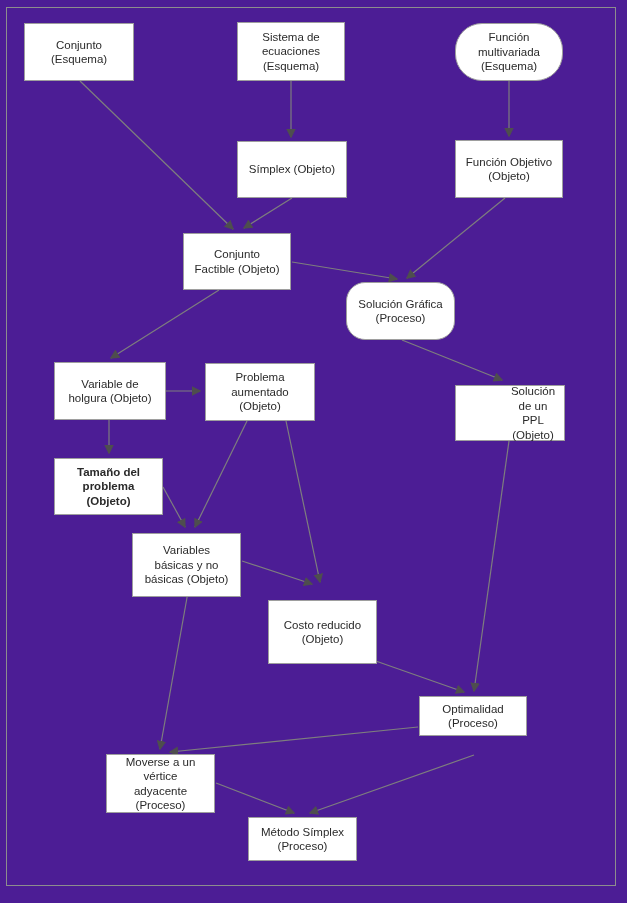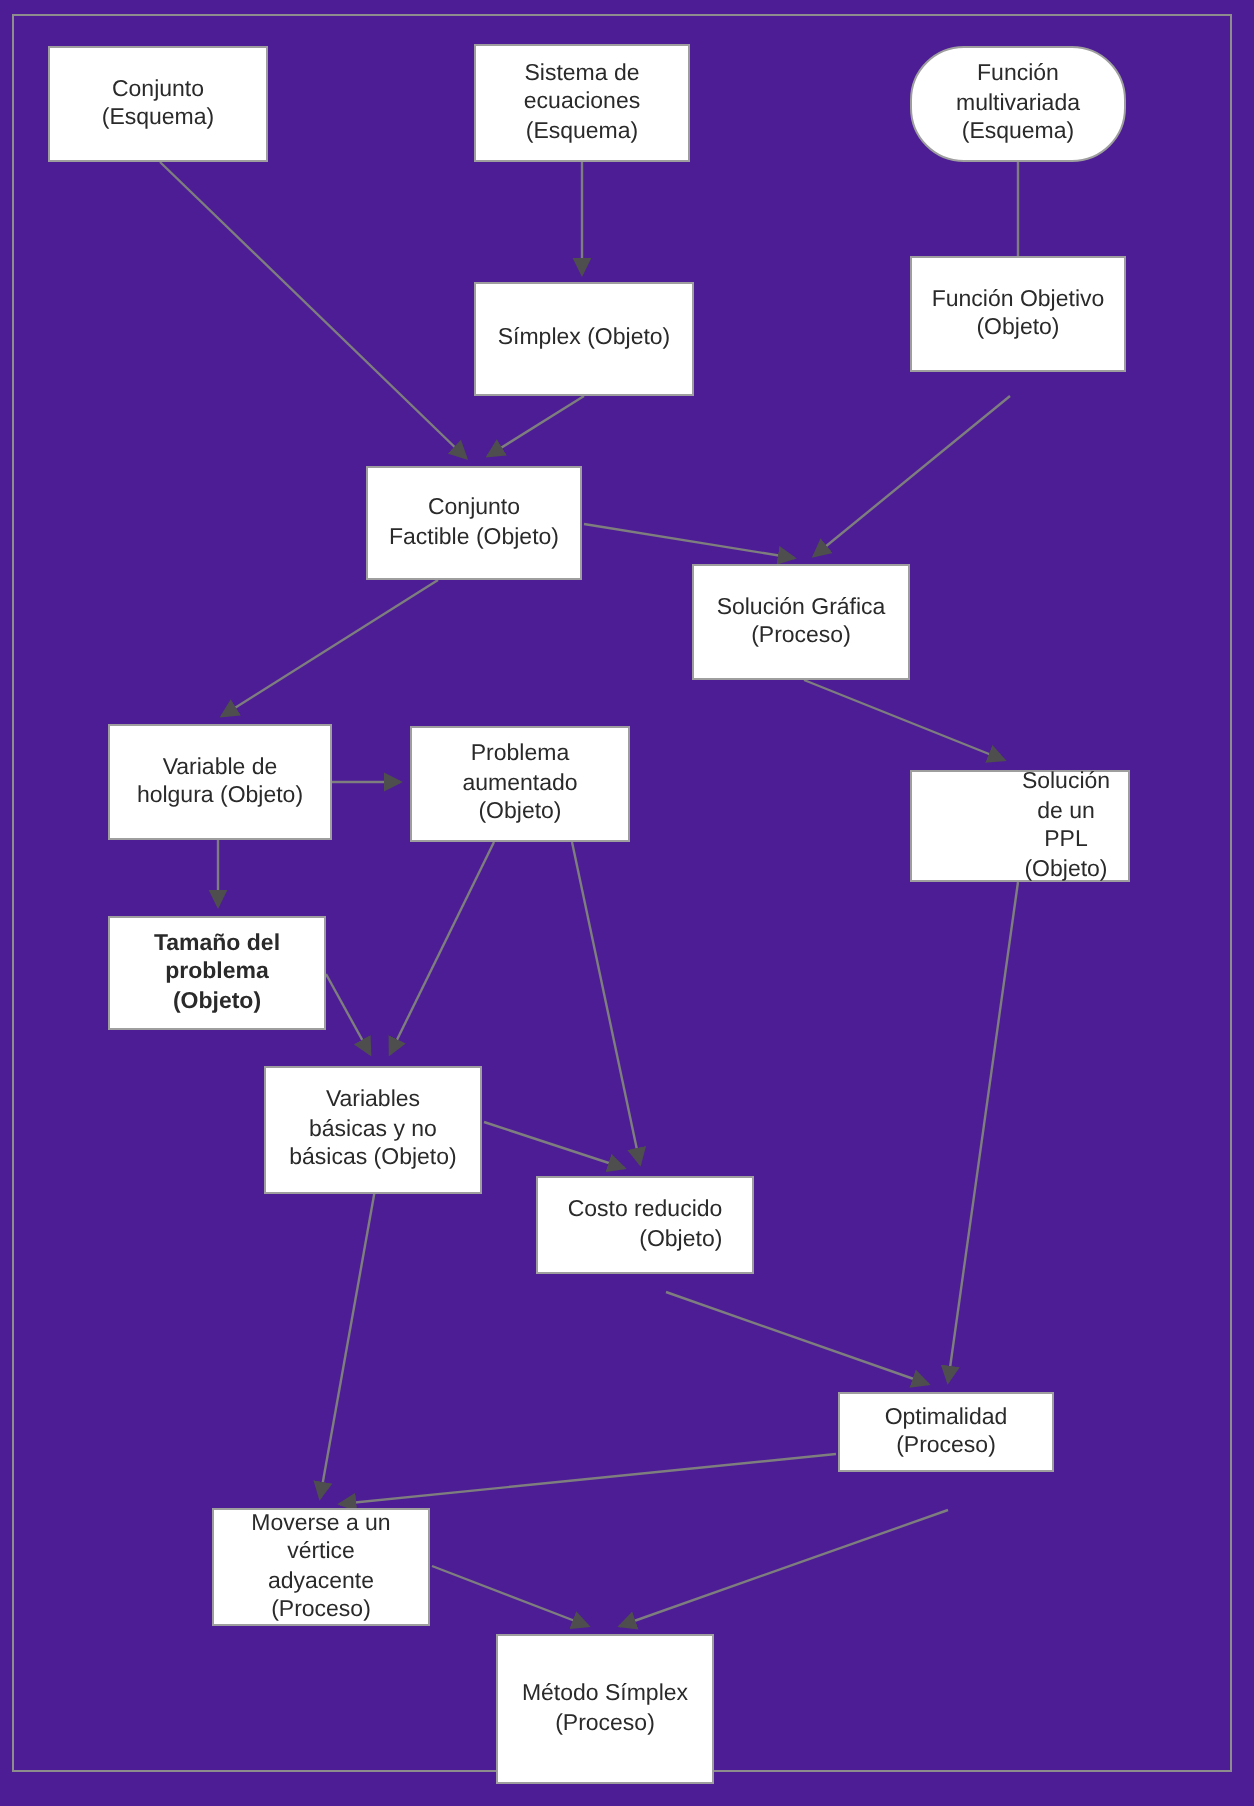"Función Objetivo" div.node { top: 128px -> 140px }
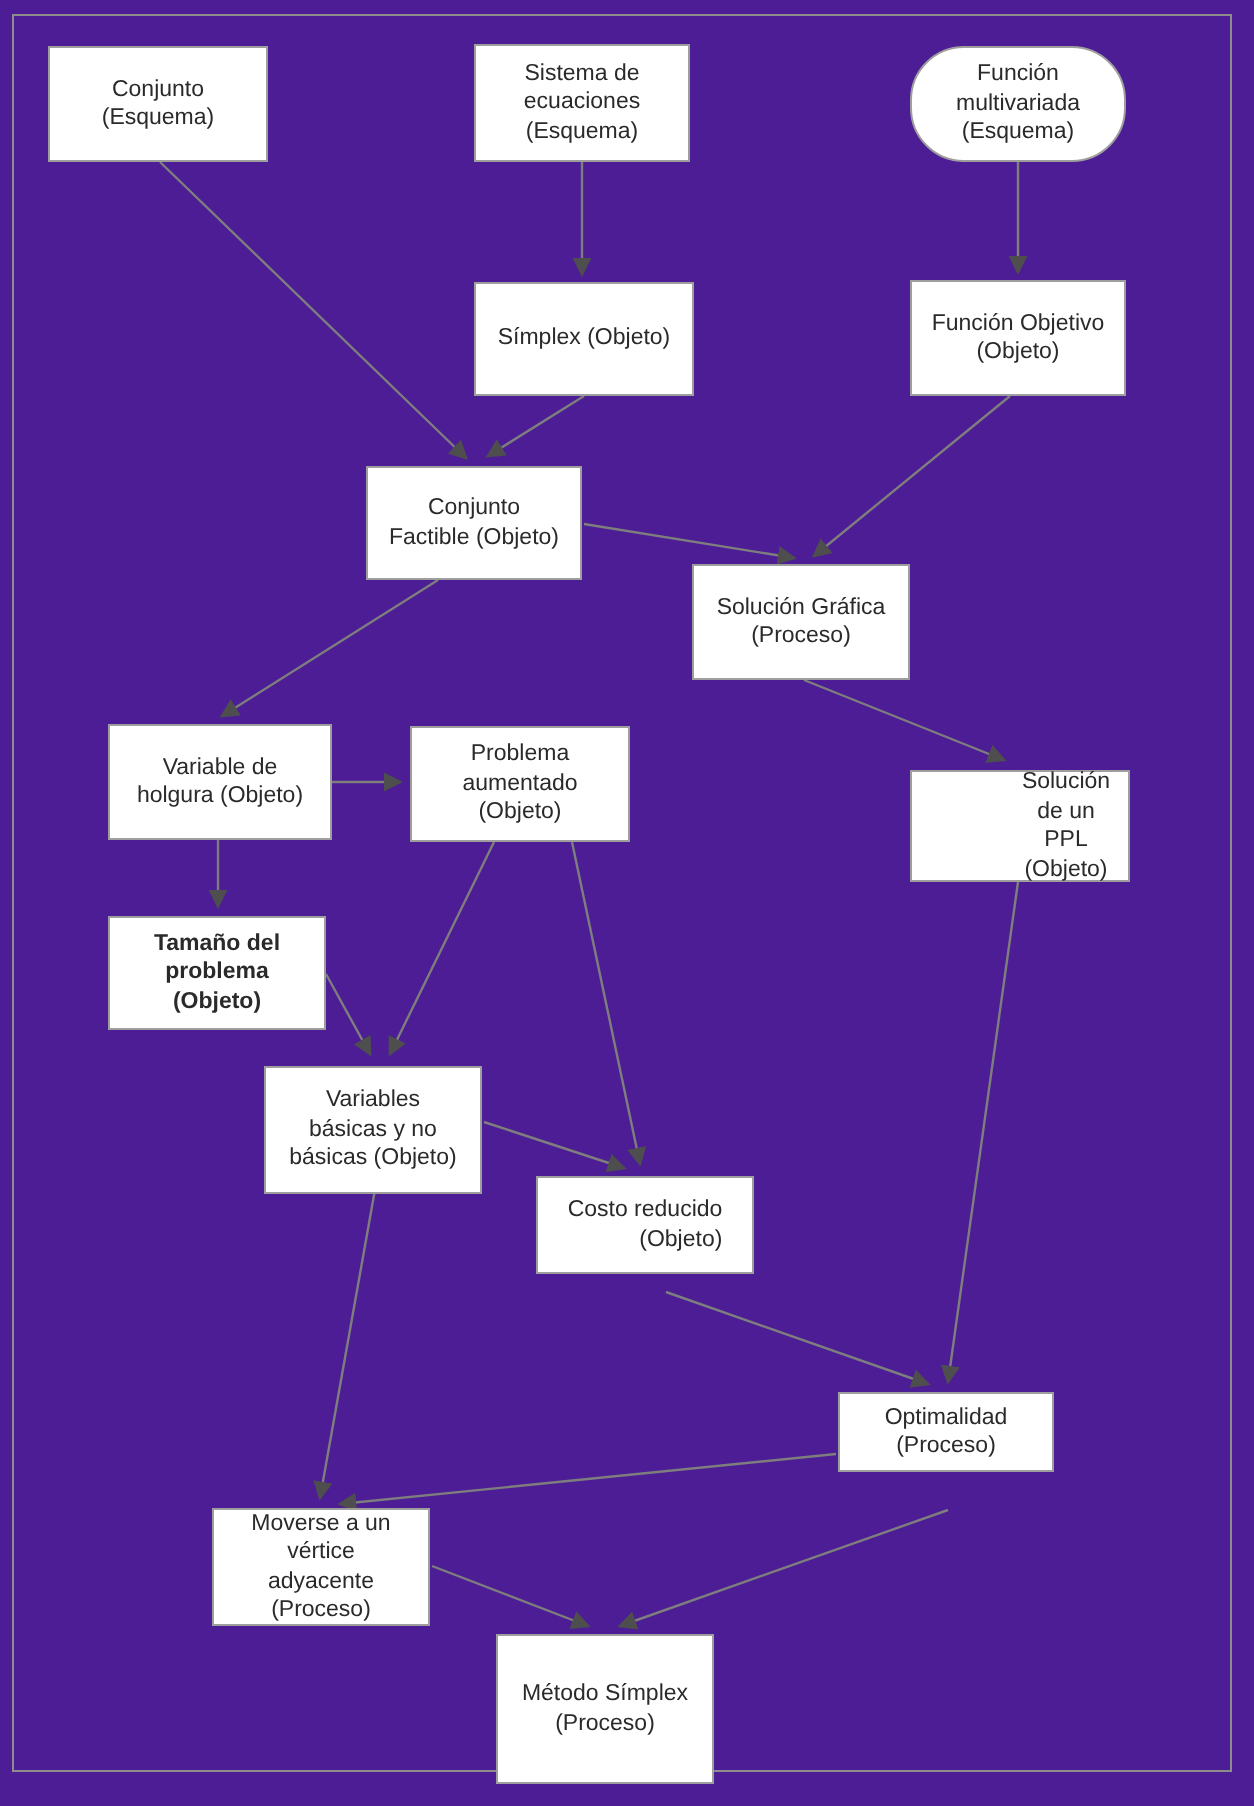"Solución Gráfica" div.node { border-radius: none -> 19px }
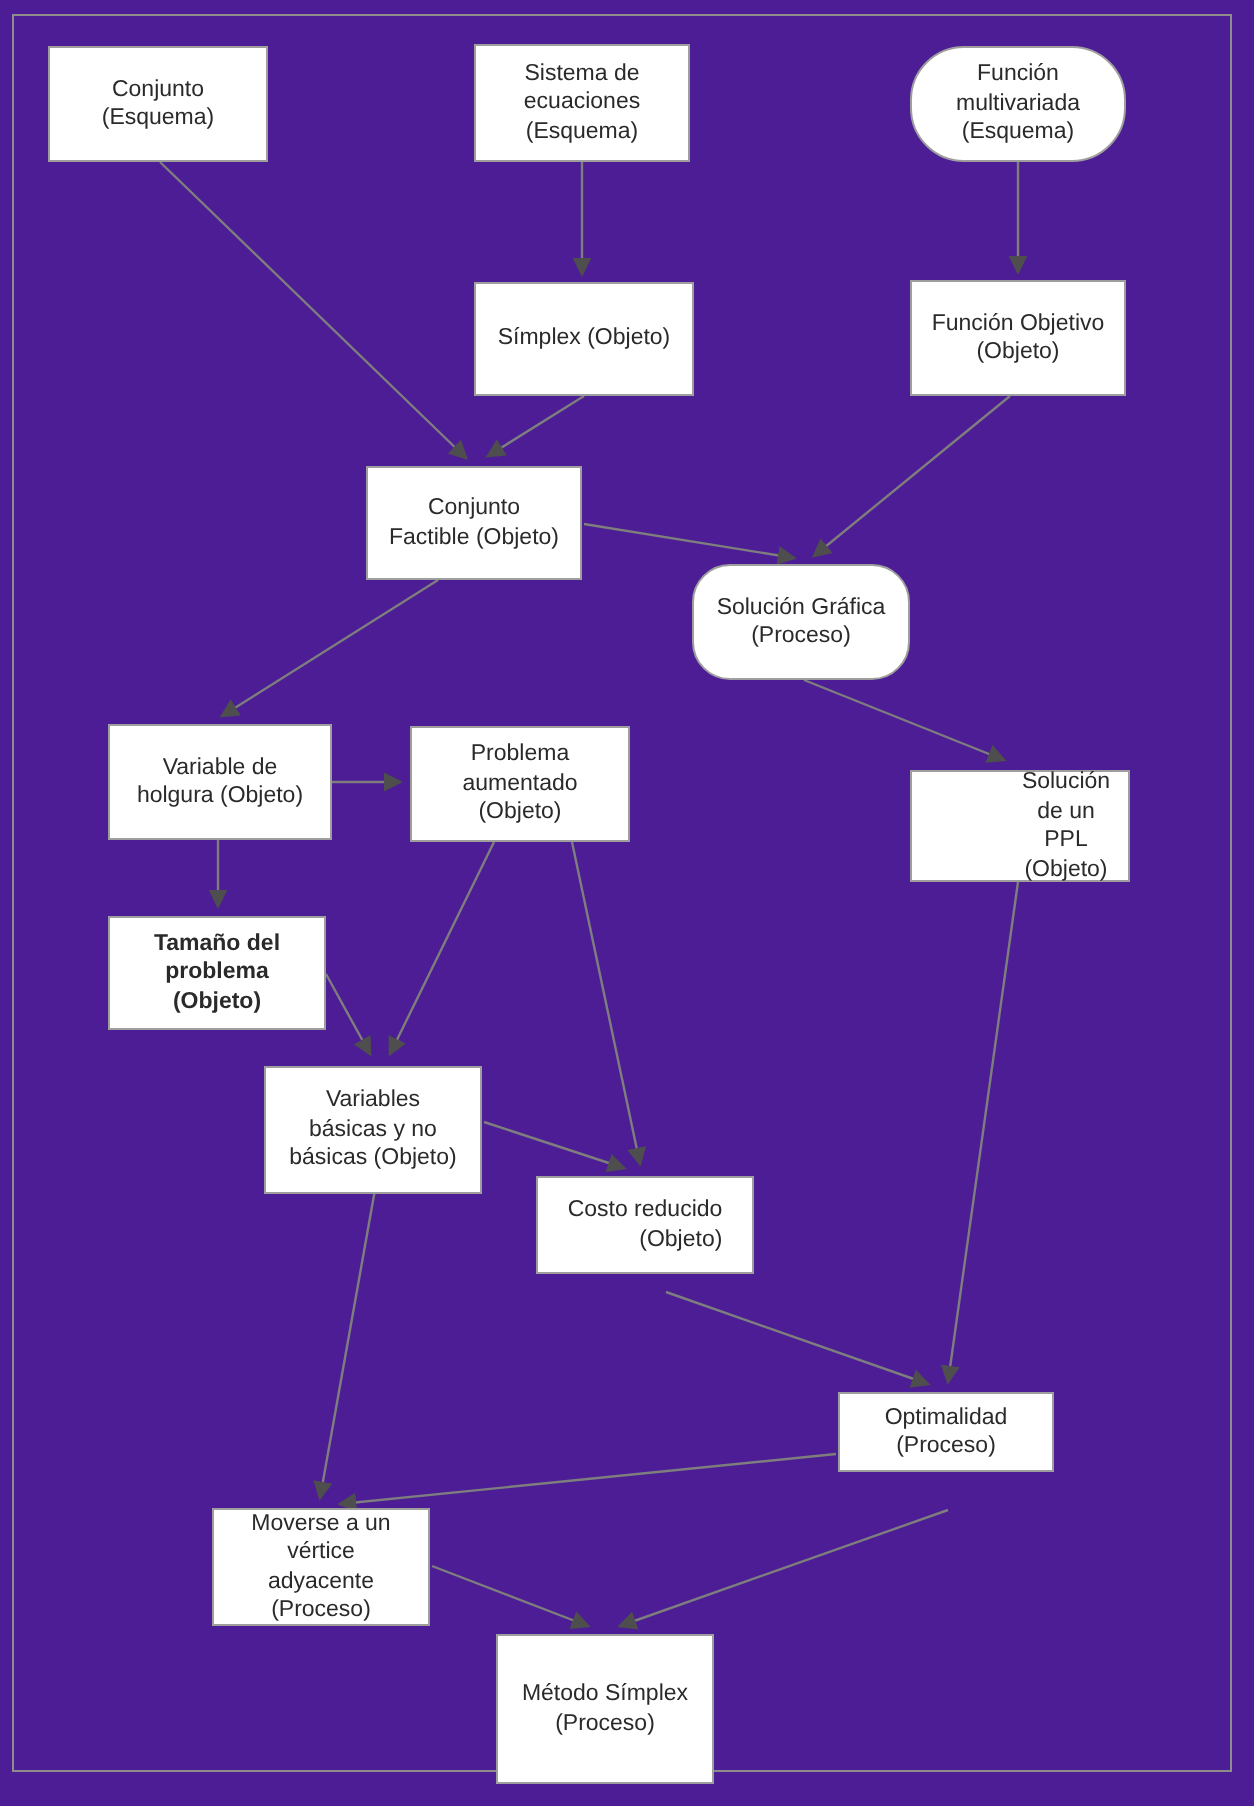"Costo reducido" div.node { height: 49px -> 64px; text-align: right -> none; top: 588px -> 600px }
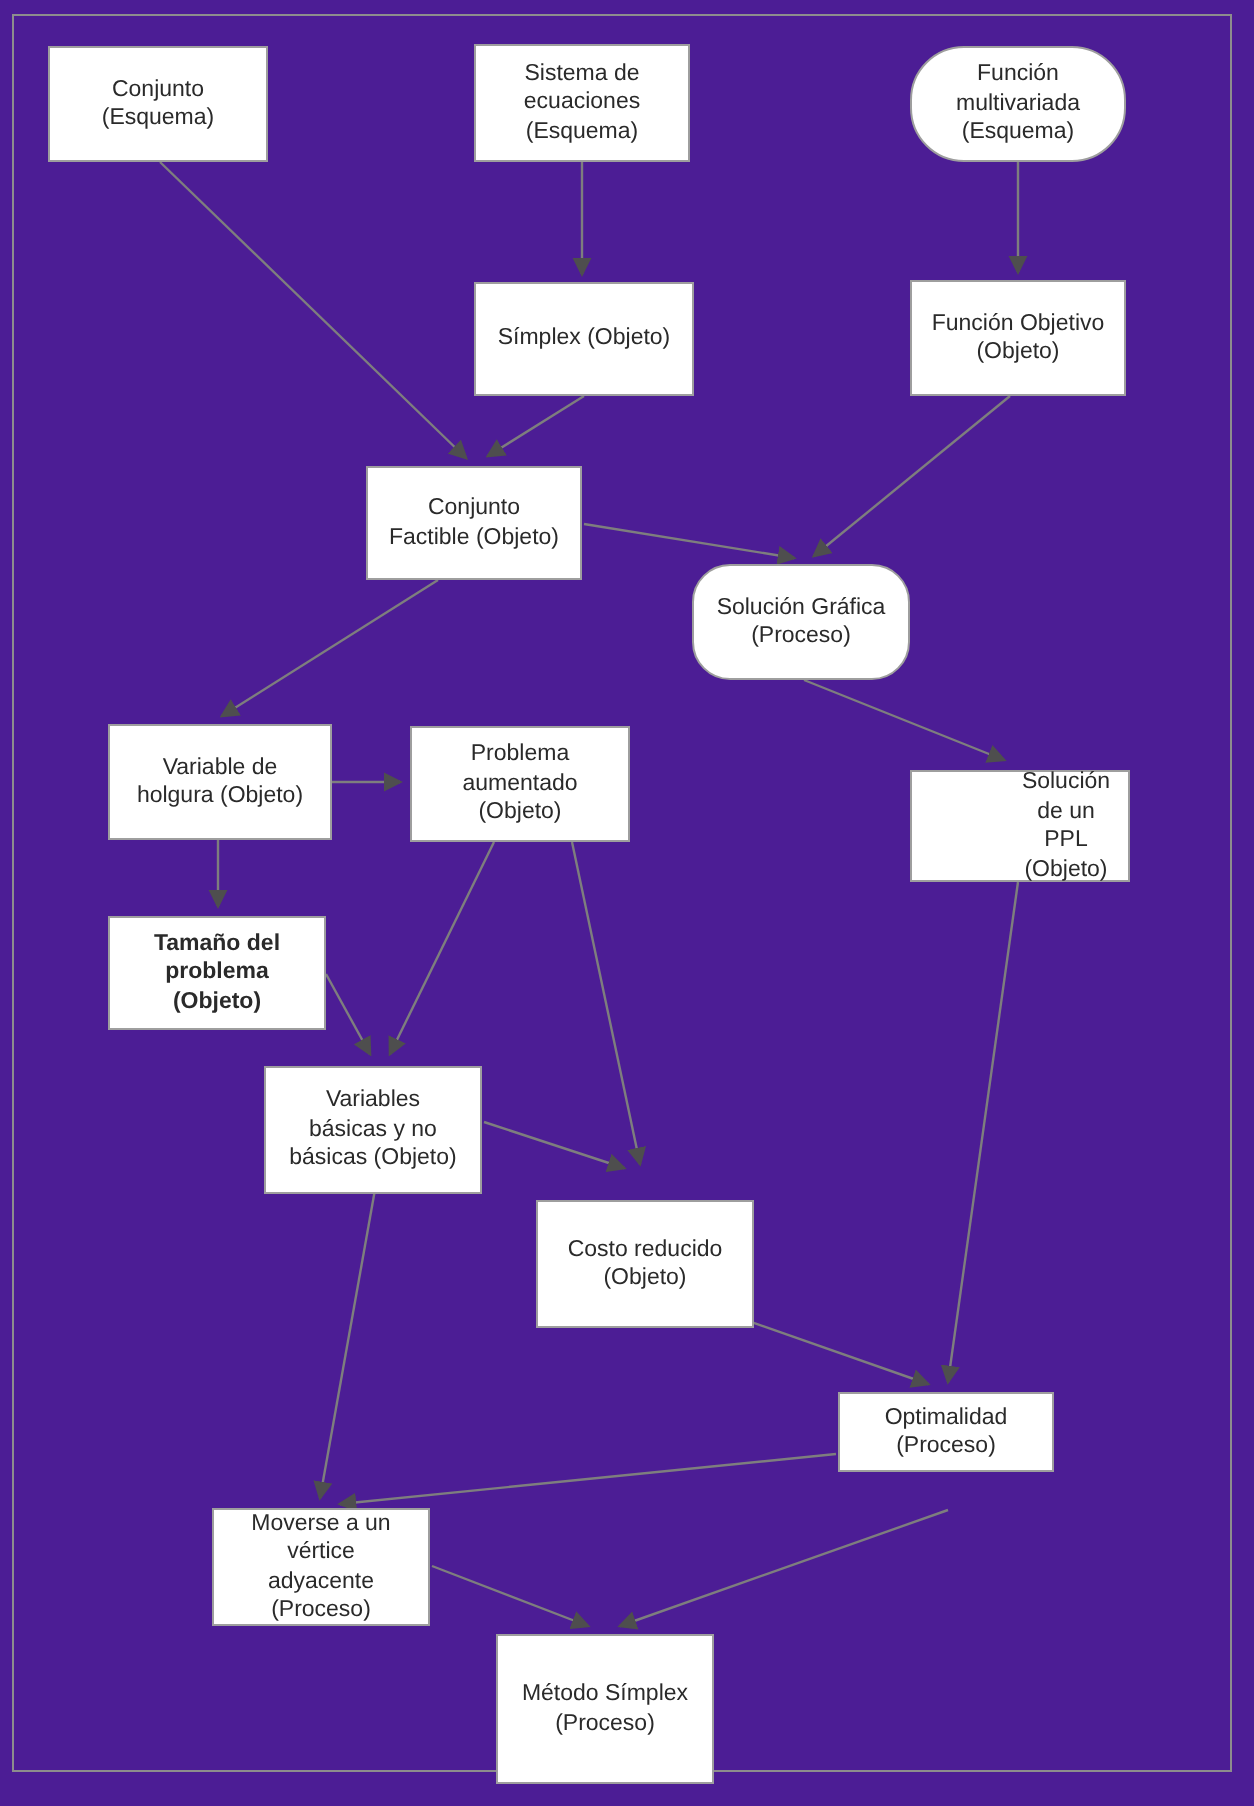"Método Símplex" div.node { height: 75px -> 44px }
